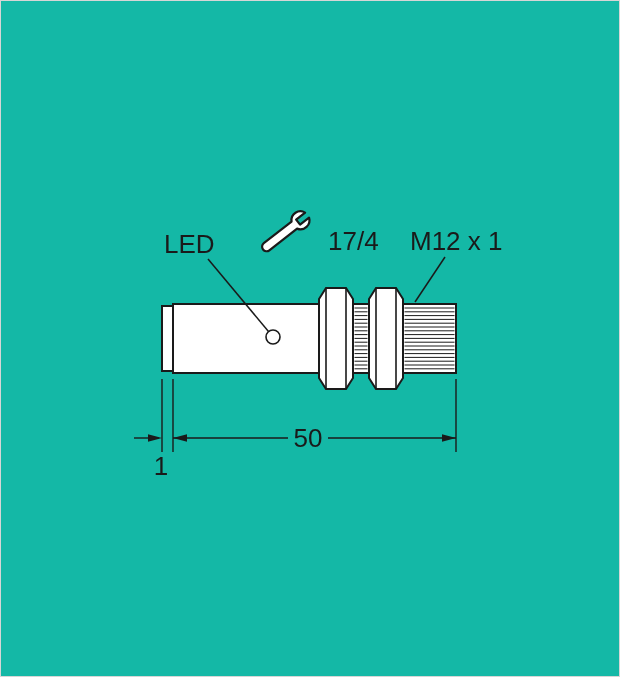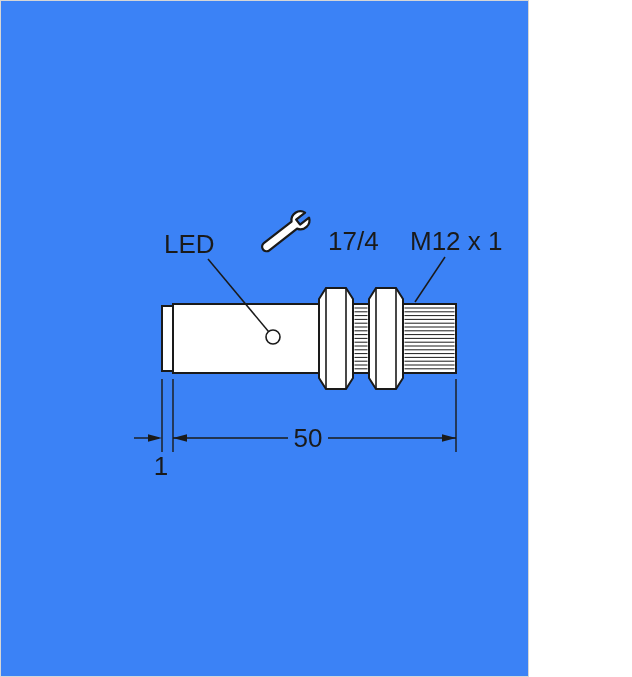"LED" .canvas { background: #3b82f6 -> #14b8a6; width: 529px -> 620px }
